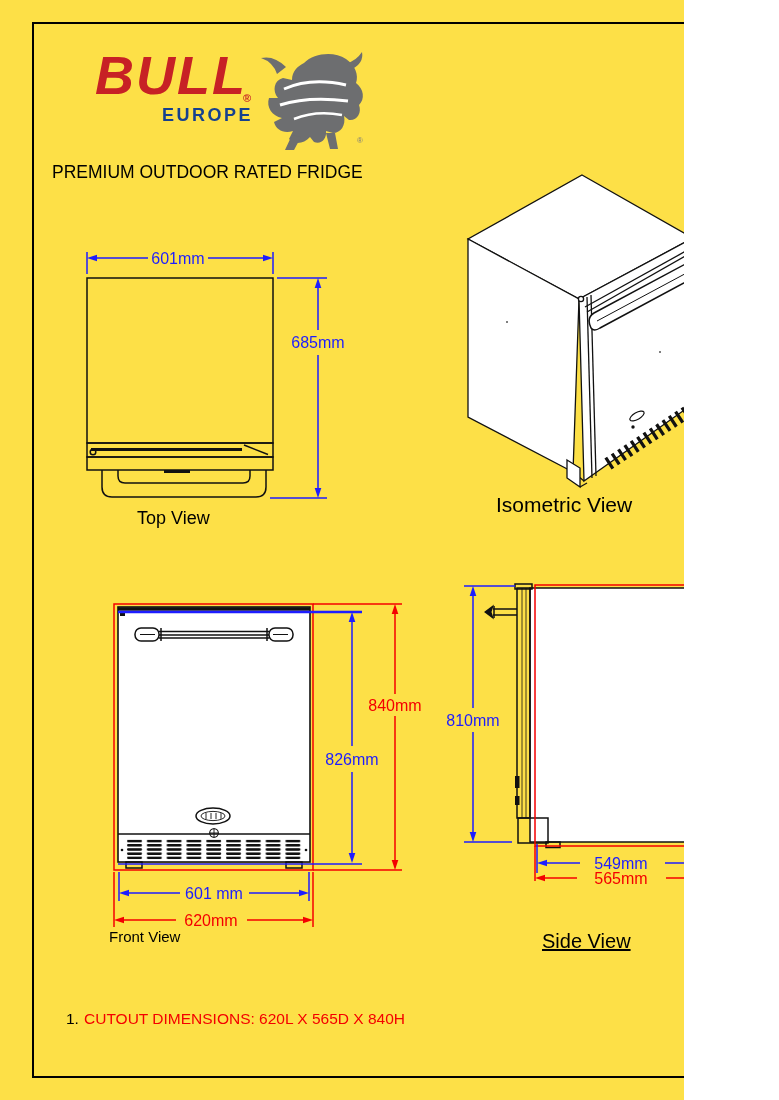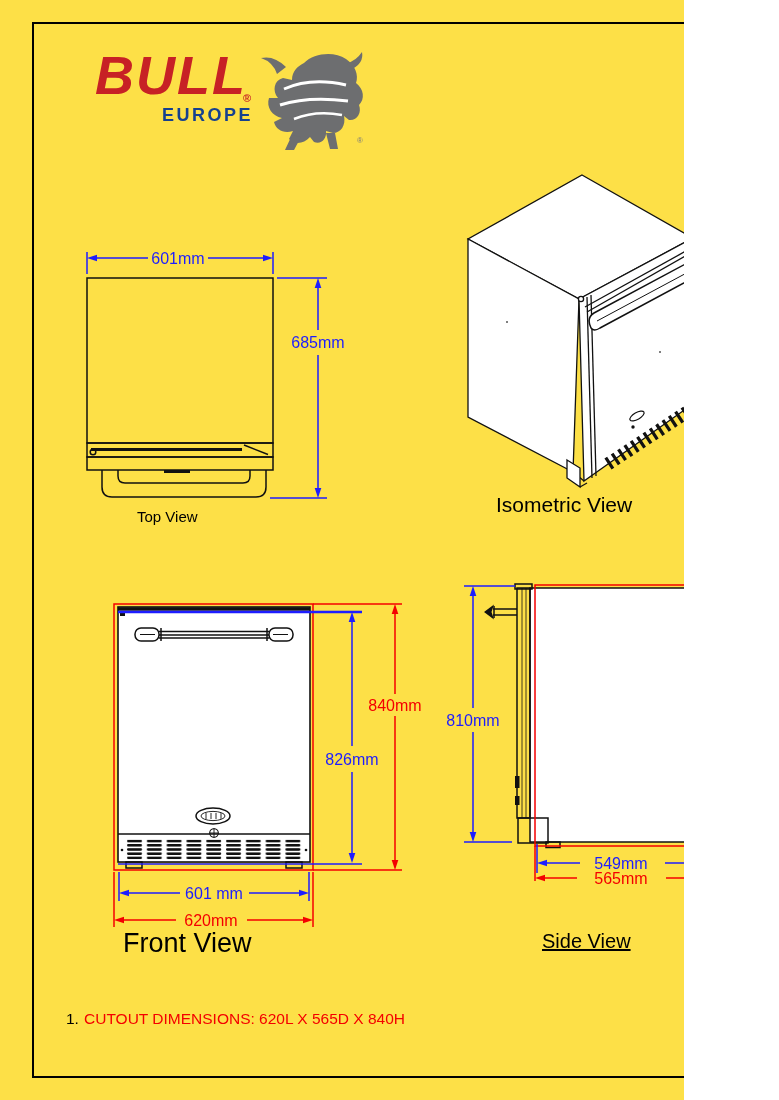"PREMIUM OUTDOOR RATED FRIDGE" div { html: none -> <div>PREMIUM OUTDOOR RATED FRIDGE</div> }
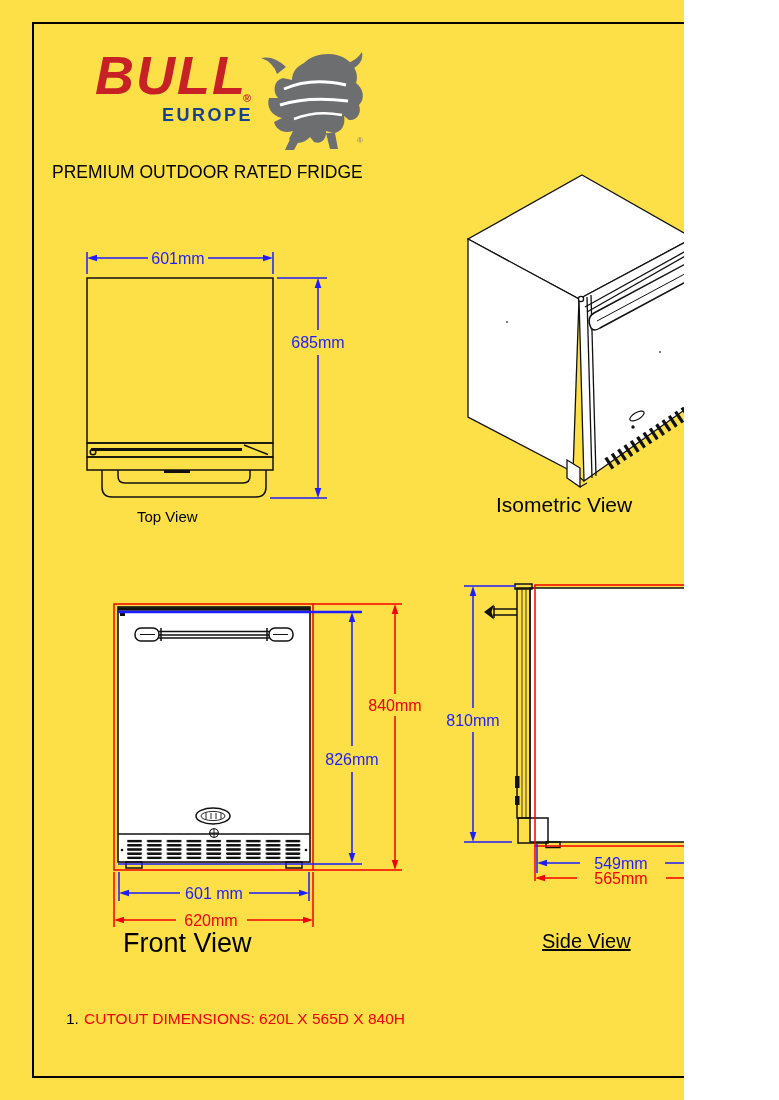"Top View" .lbl-top { font-size: 15px -> 18px }
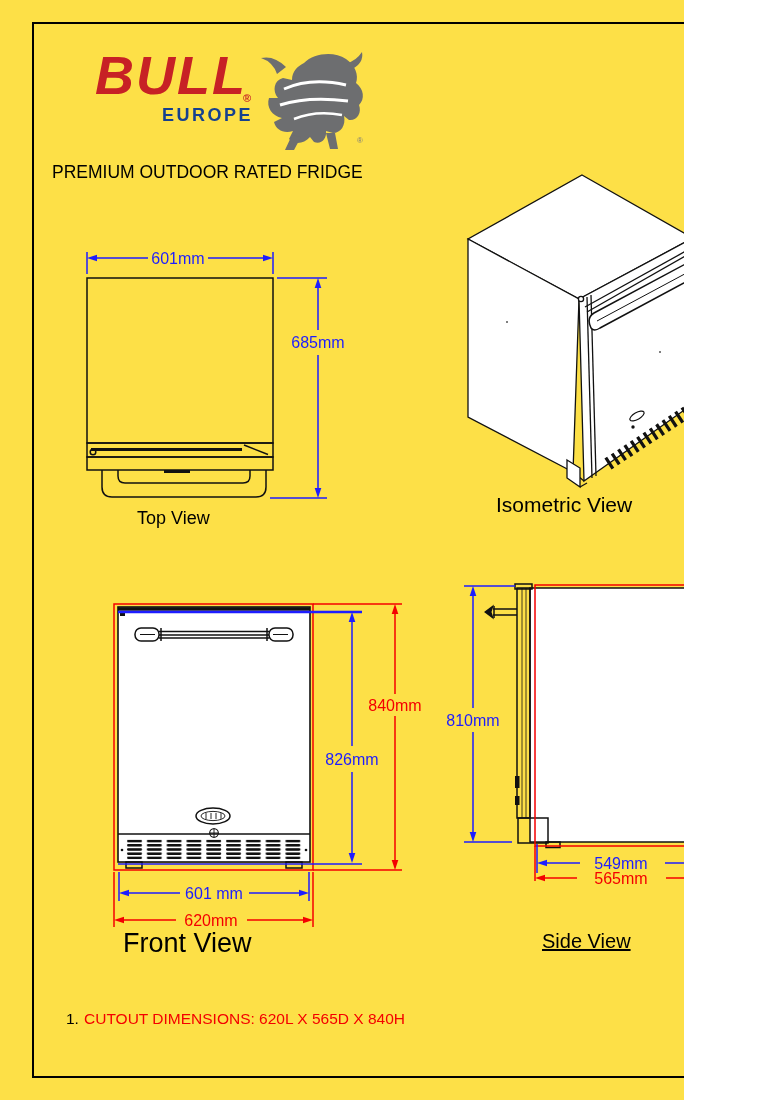"Front View" .lbl-front { font-size: 27px -> 15px; left: 123px -> 109px }
